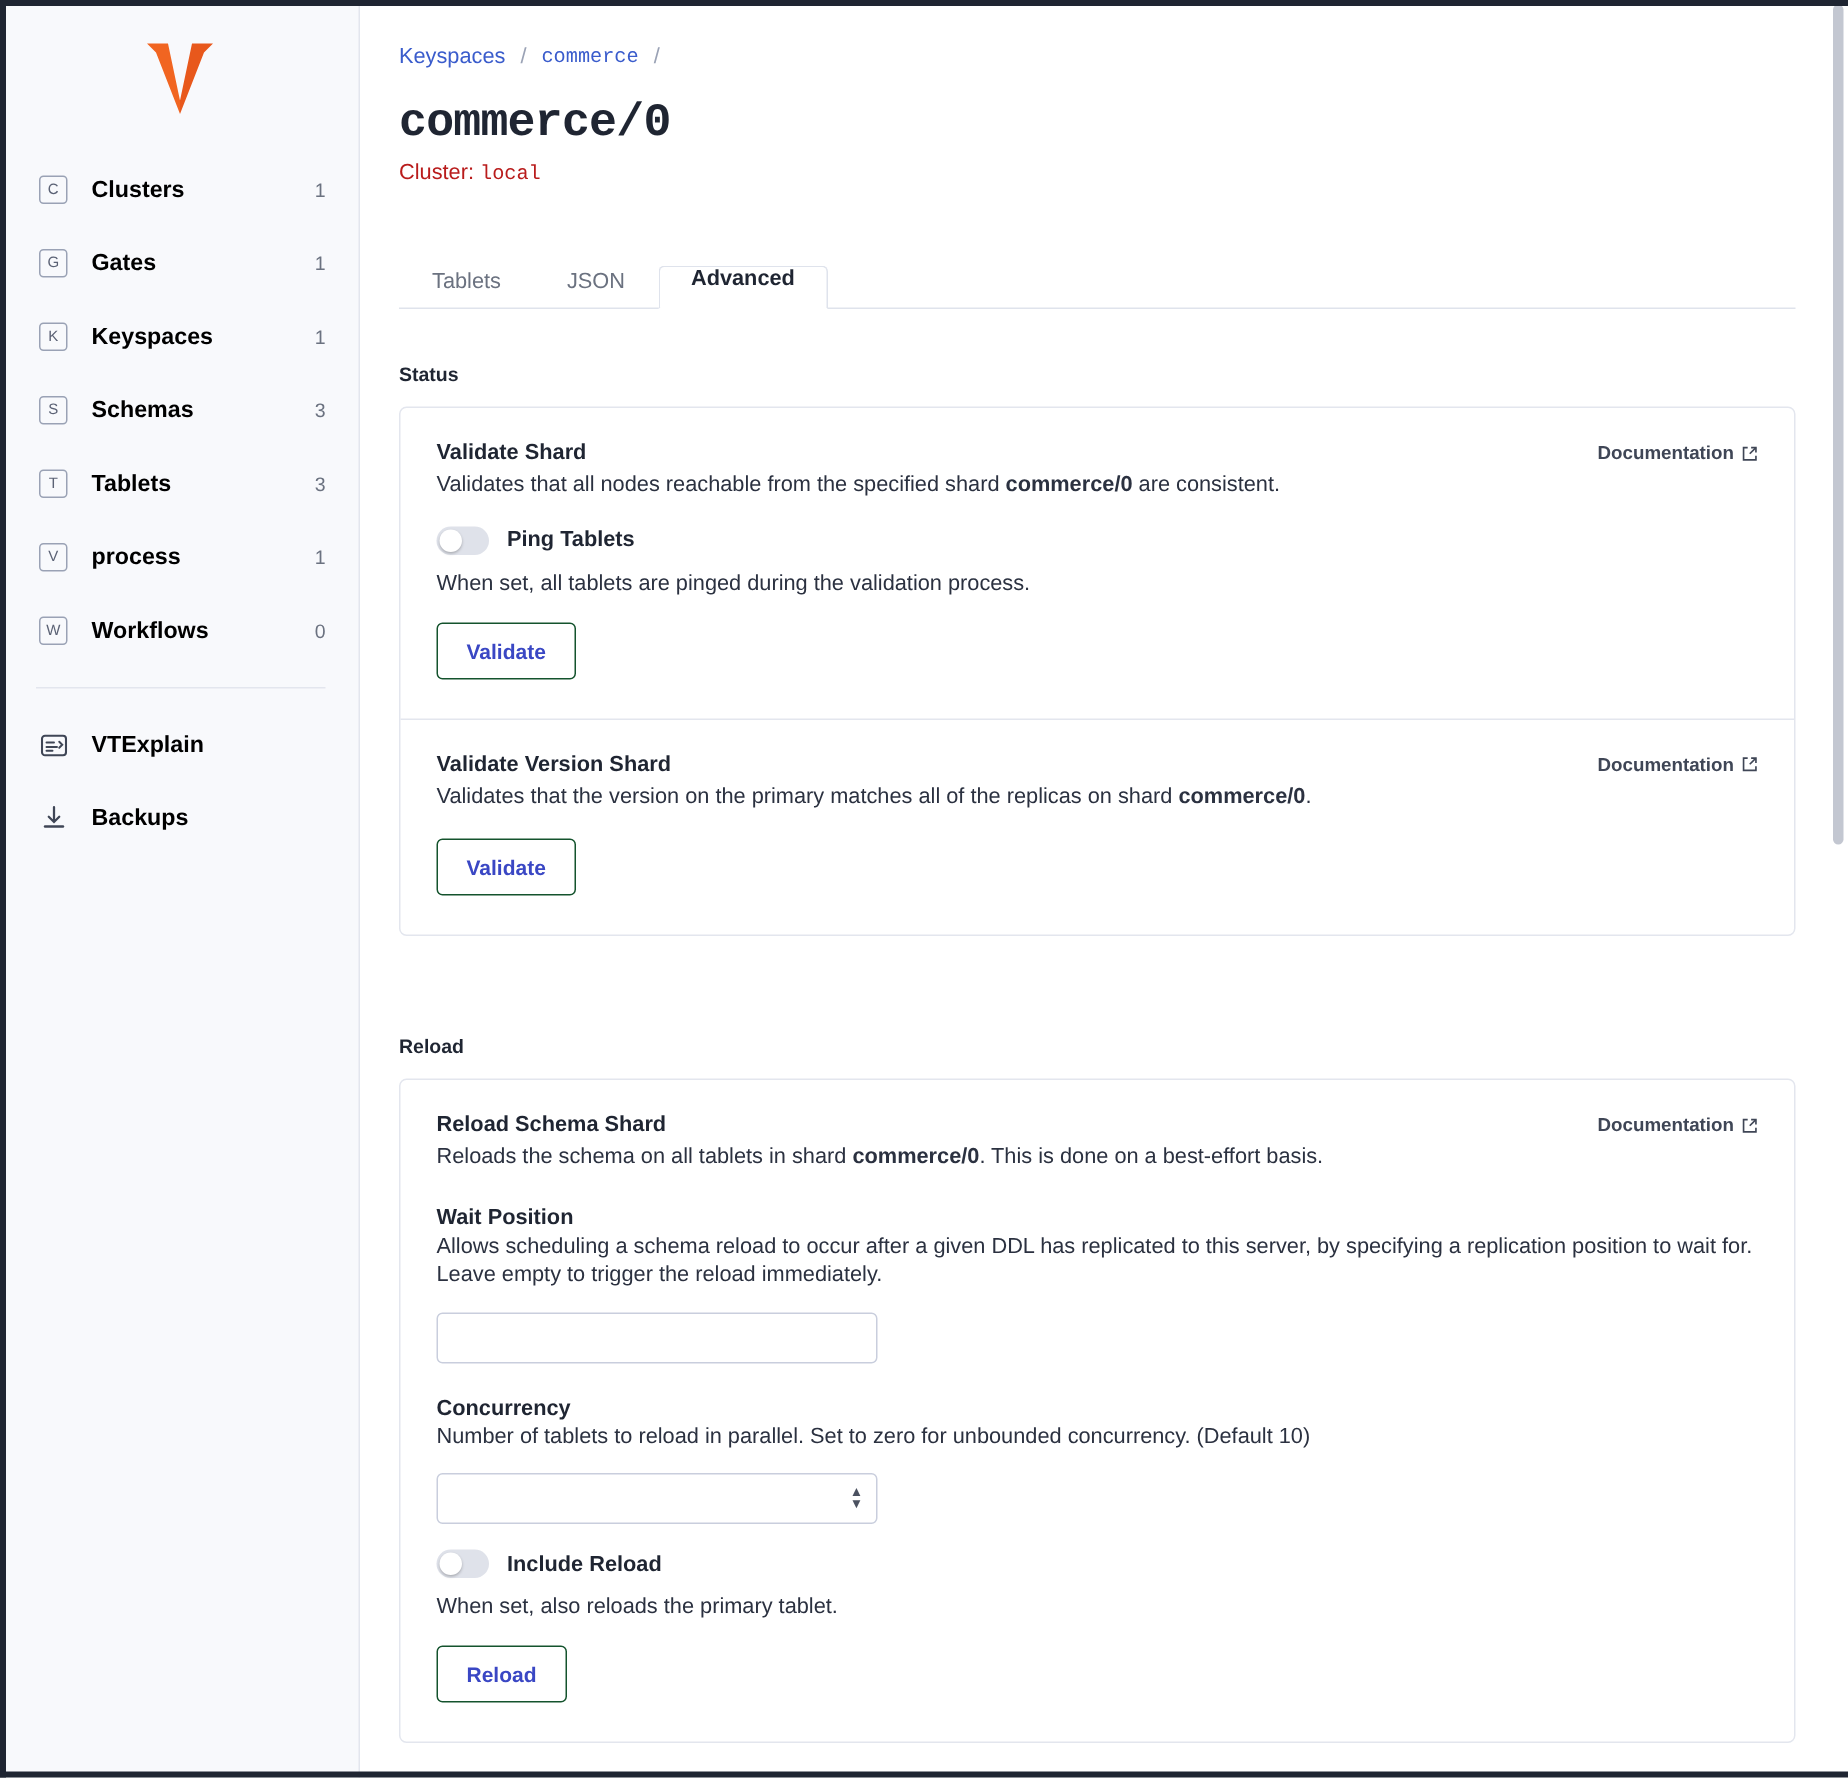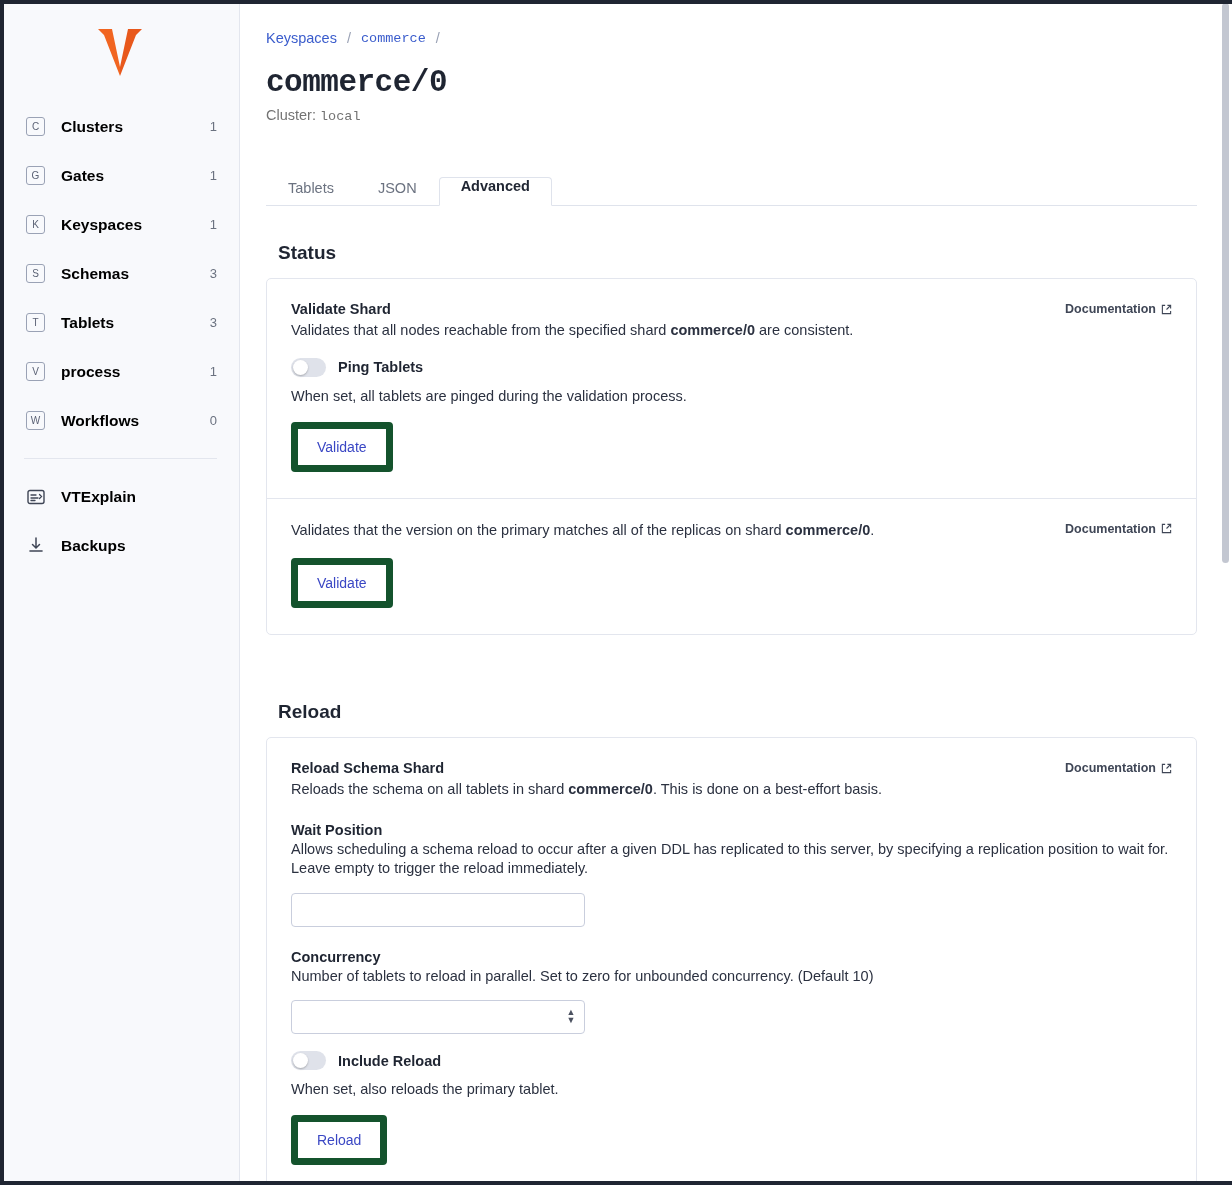"Cluster: local" .cluster-line { color: #737373 -> #b91c1c }
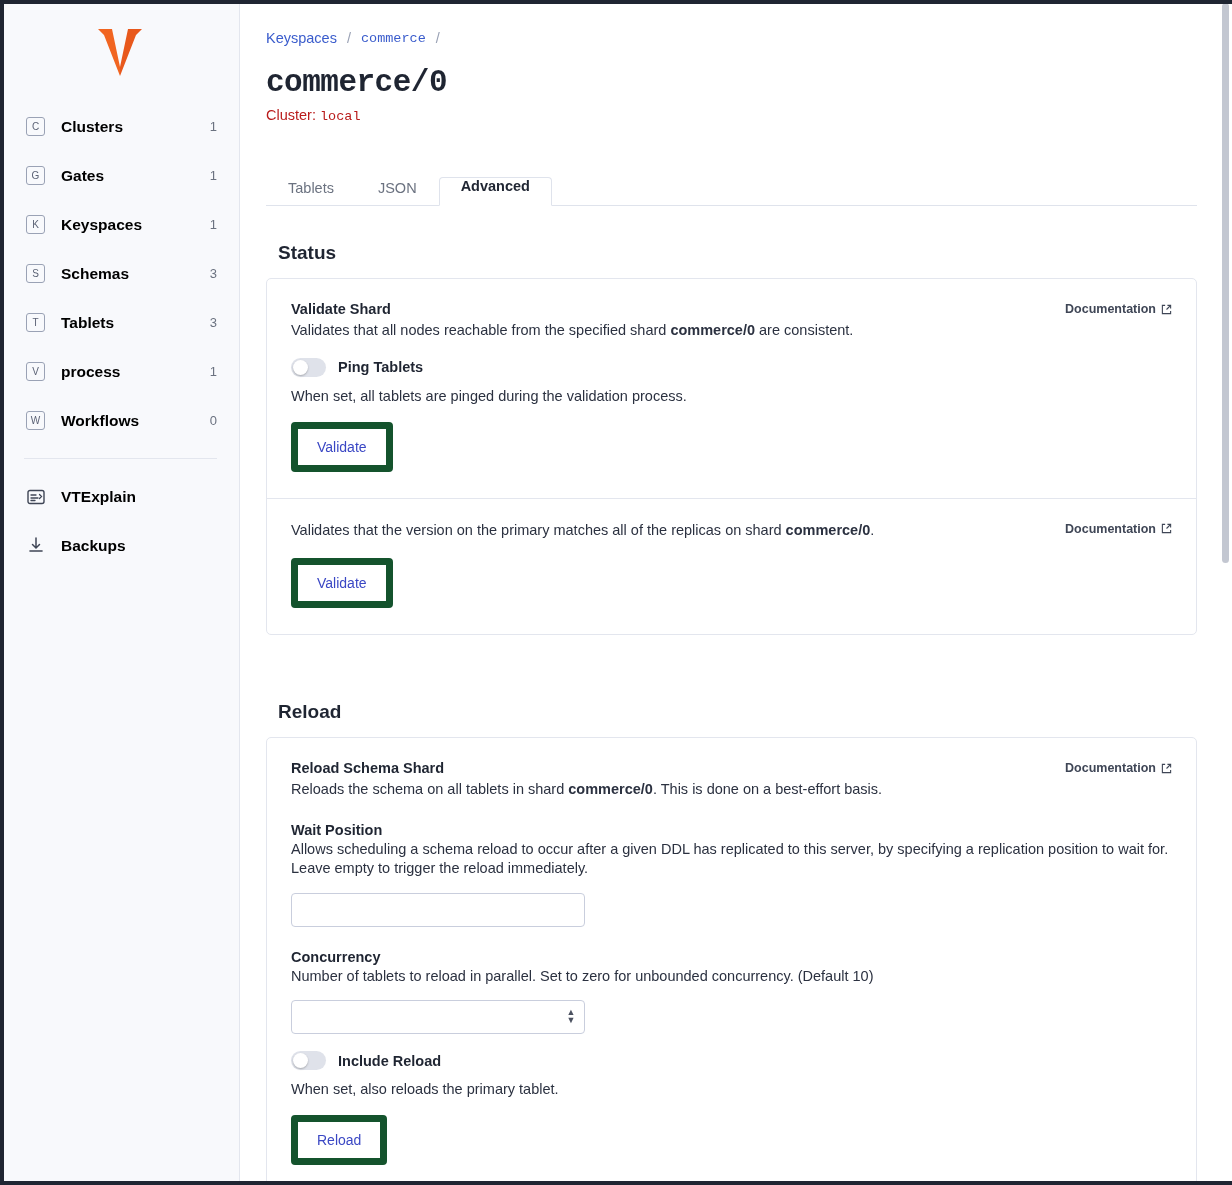"Status" h2.section-title { font-size: 19px -> 13px; margin: 36px 12px 14px -> 36px 0 14px }
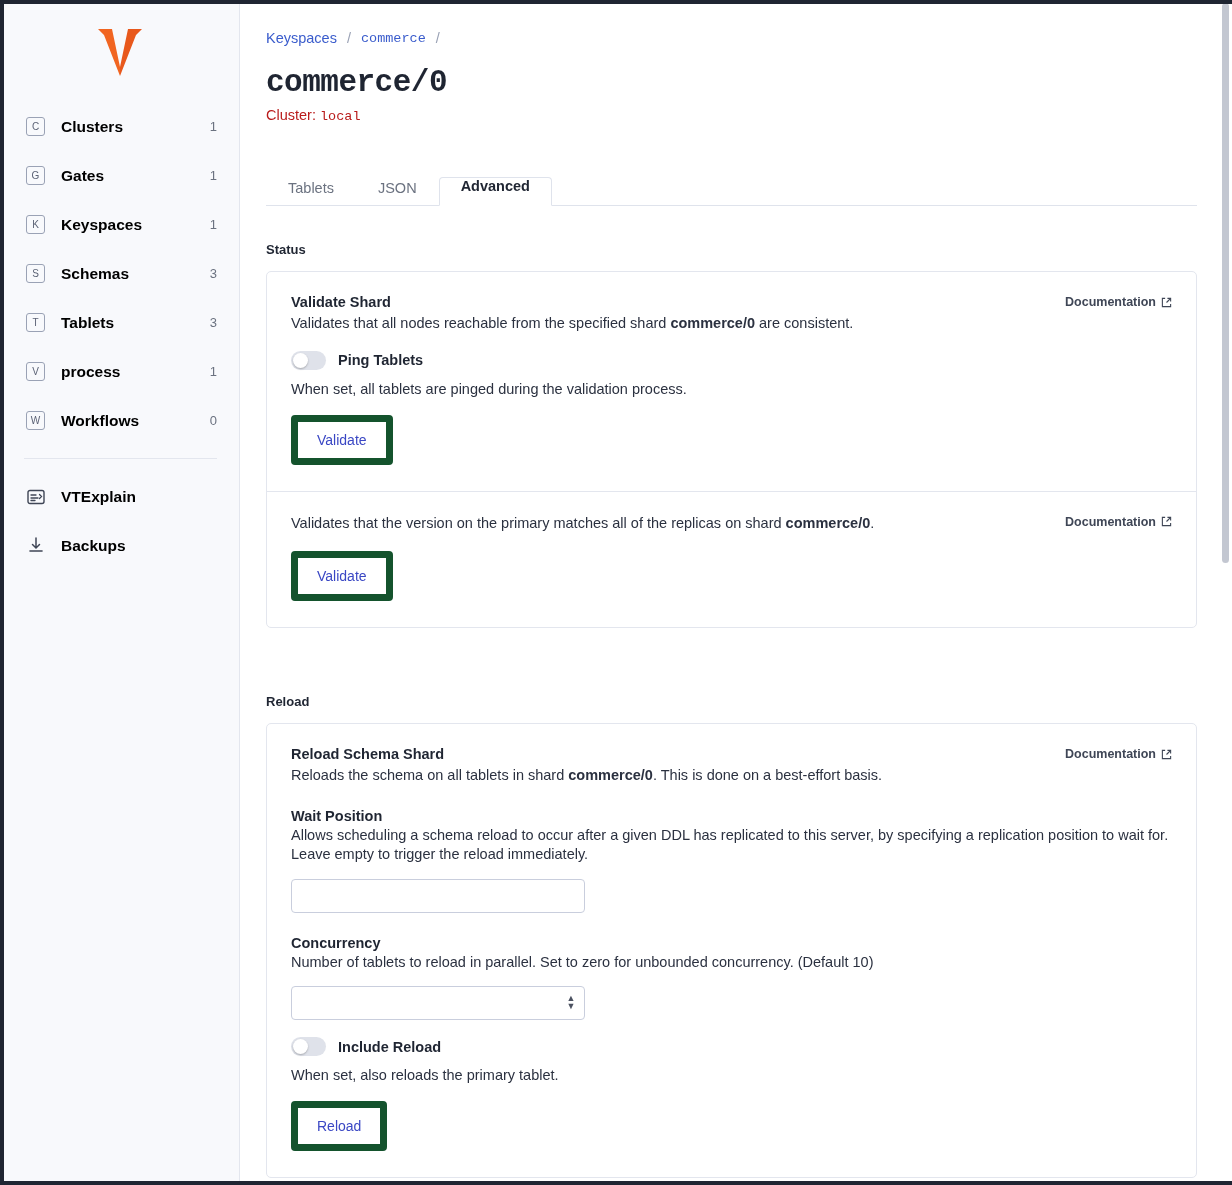"Validate" .btn { border: 7px solid #14532d -> 1px solid #14532d; font-weight: normal -> bold }
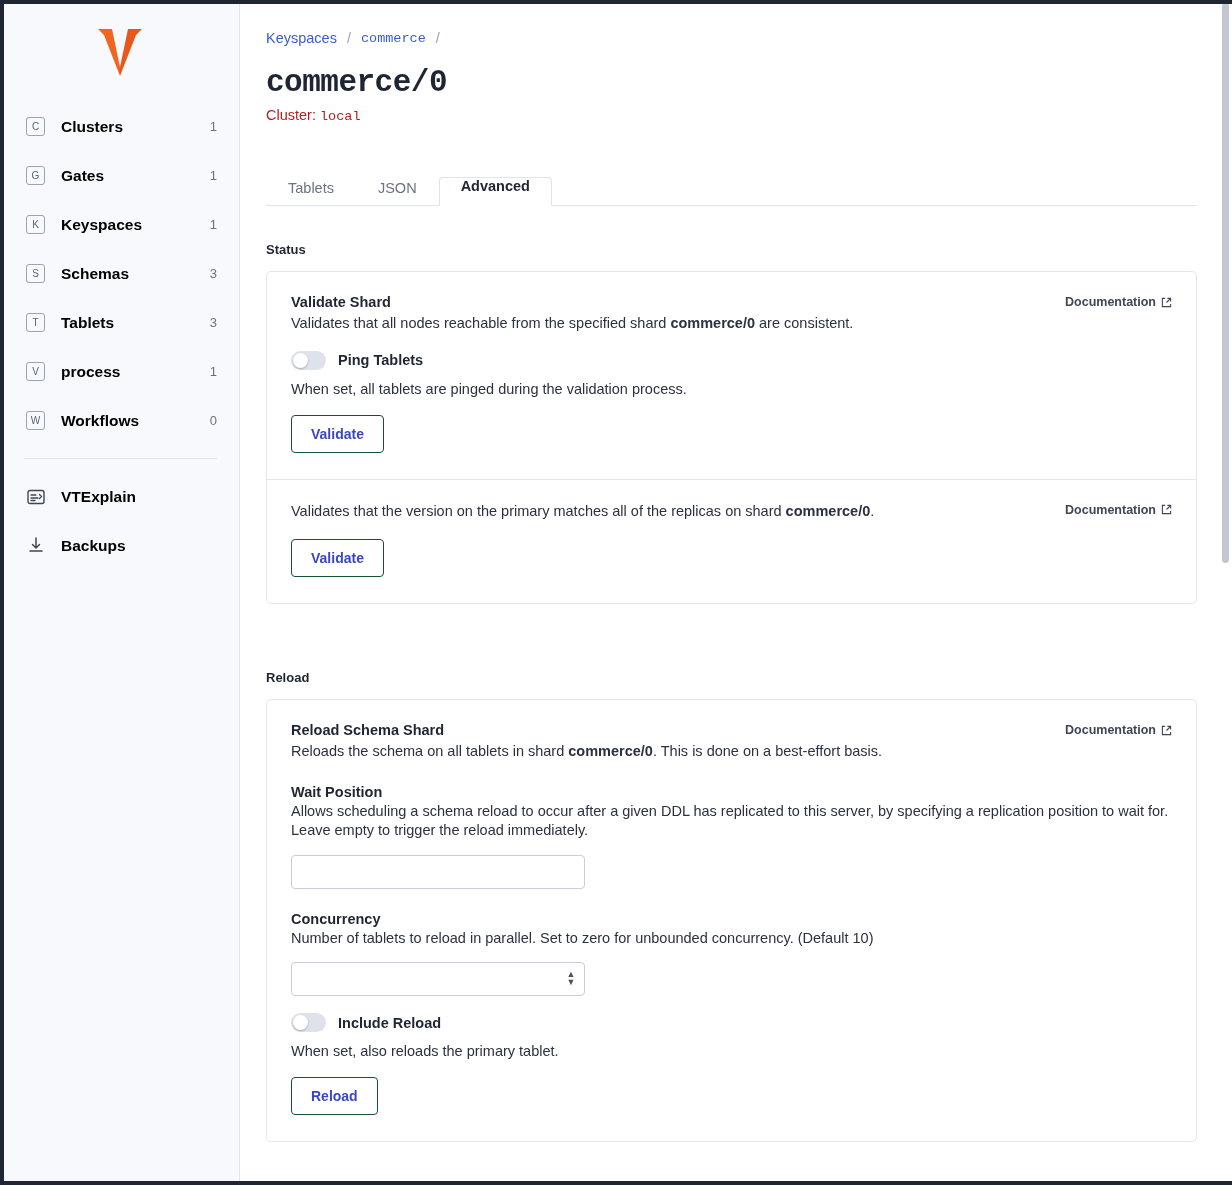"Validate Version Shard" div.block-title { html: none -> <div>Validate Version Shard</div> }
